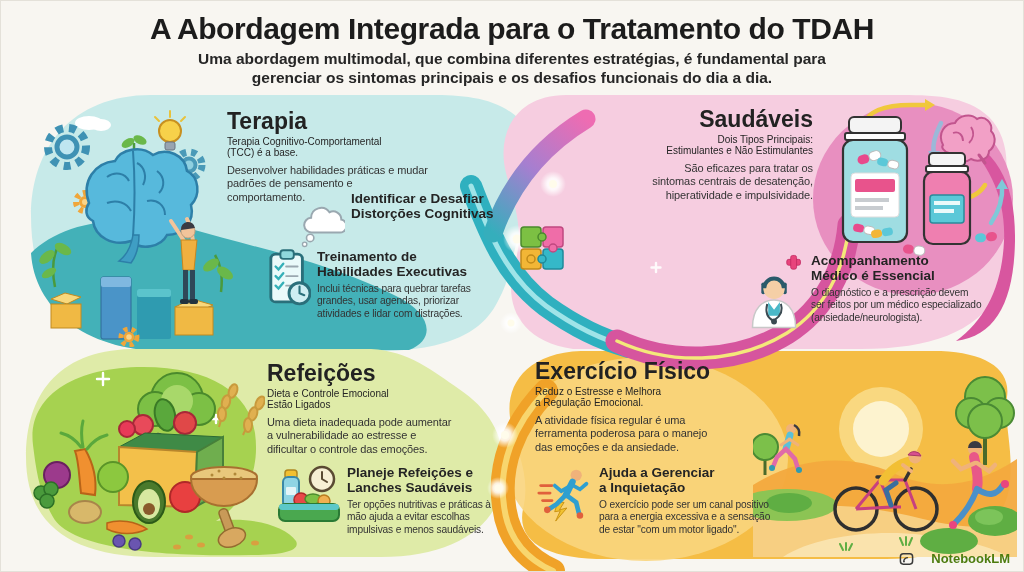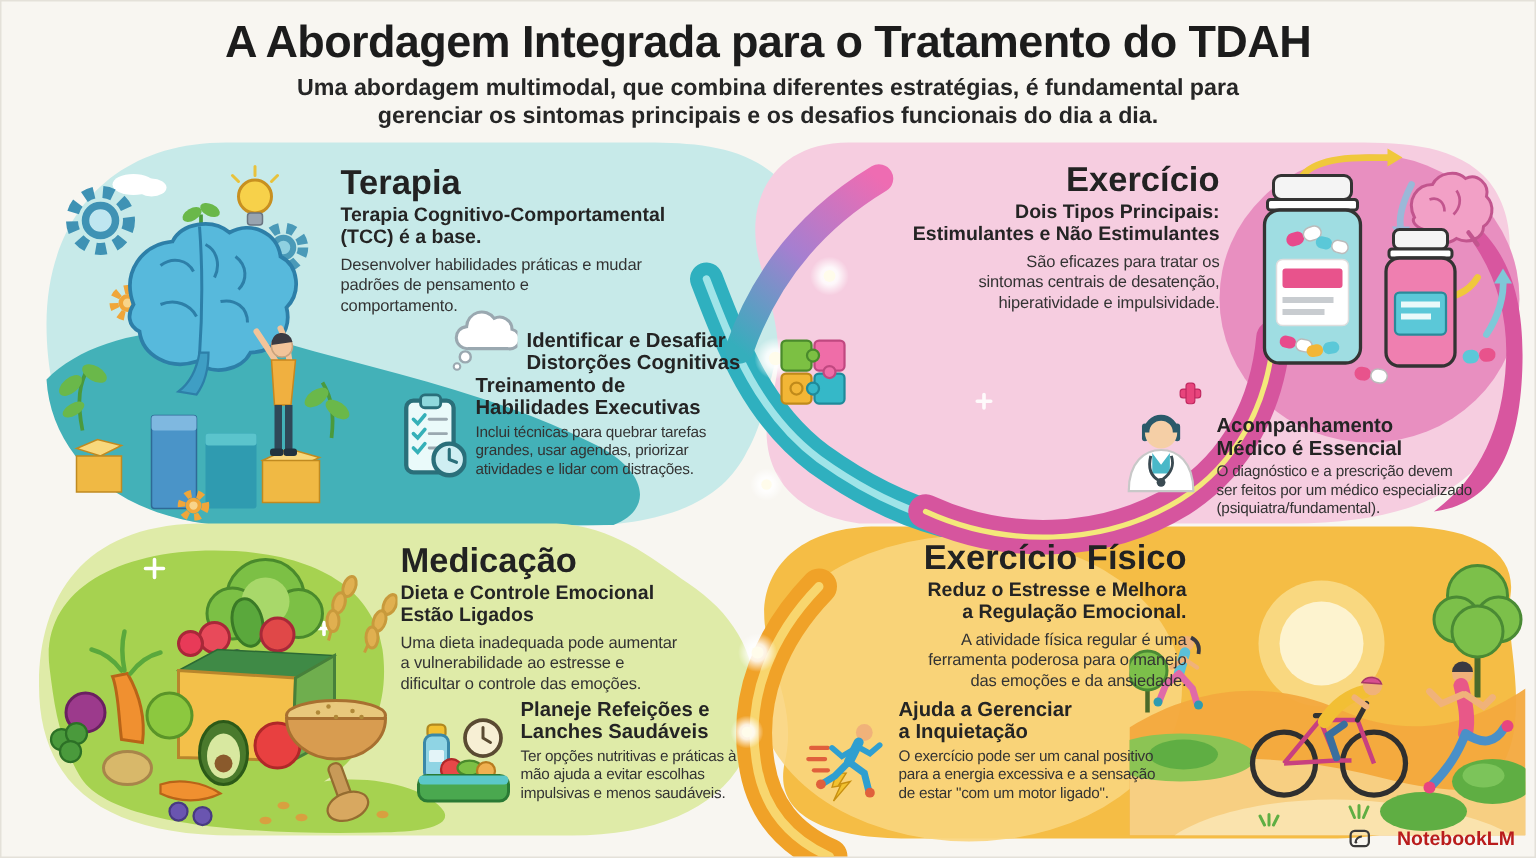"Exercício" h2 { text: Exercício -> Saudáveis }
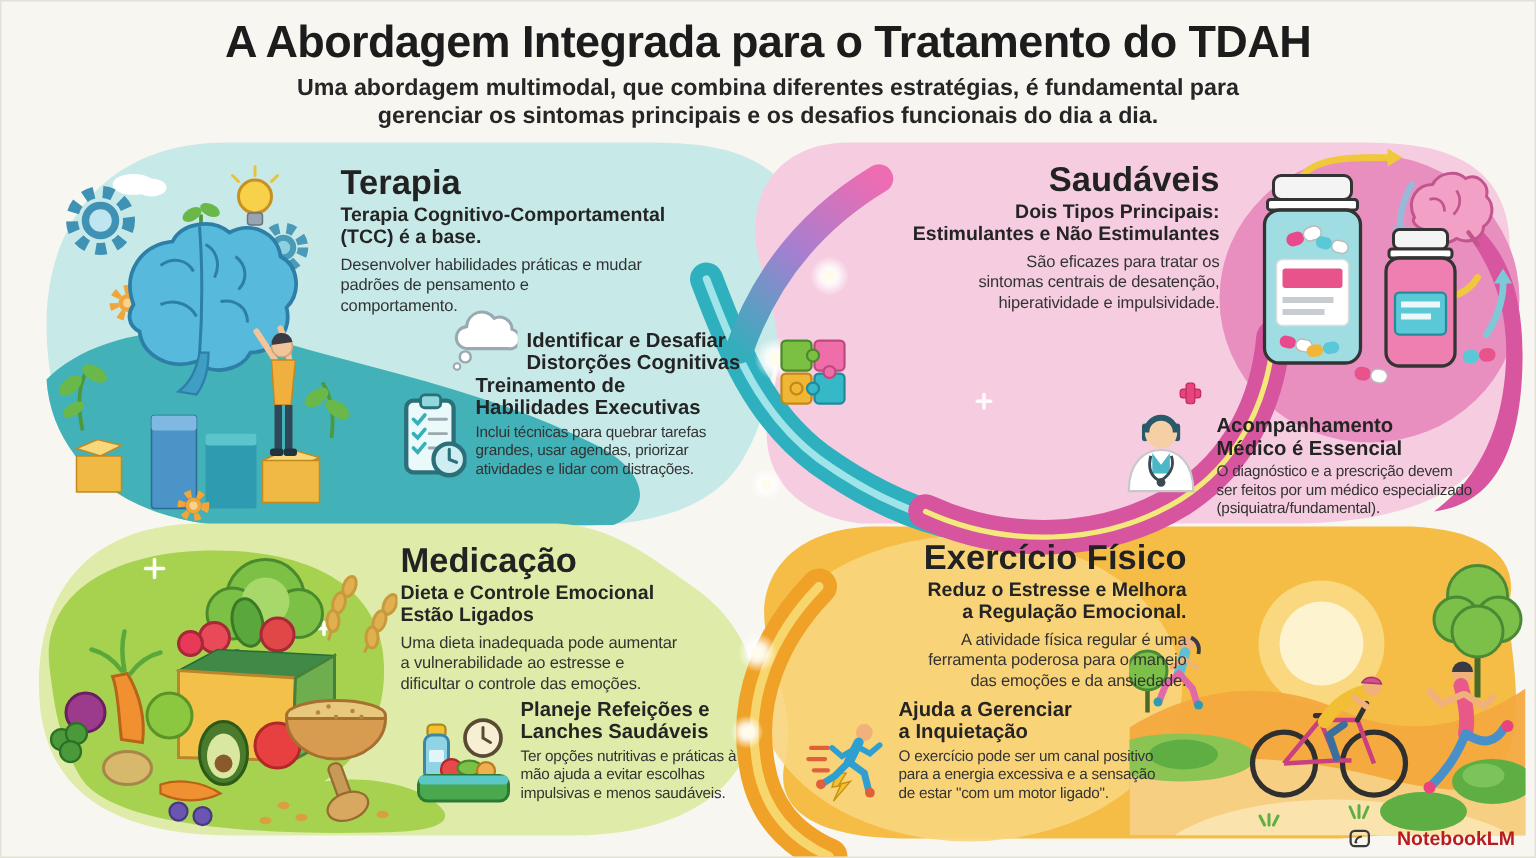"Terapia Cognitivo-Comportamental" .tx h3 { font-size: 13px -> 10px; font-weight: 700 -> 400 }
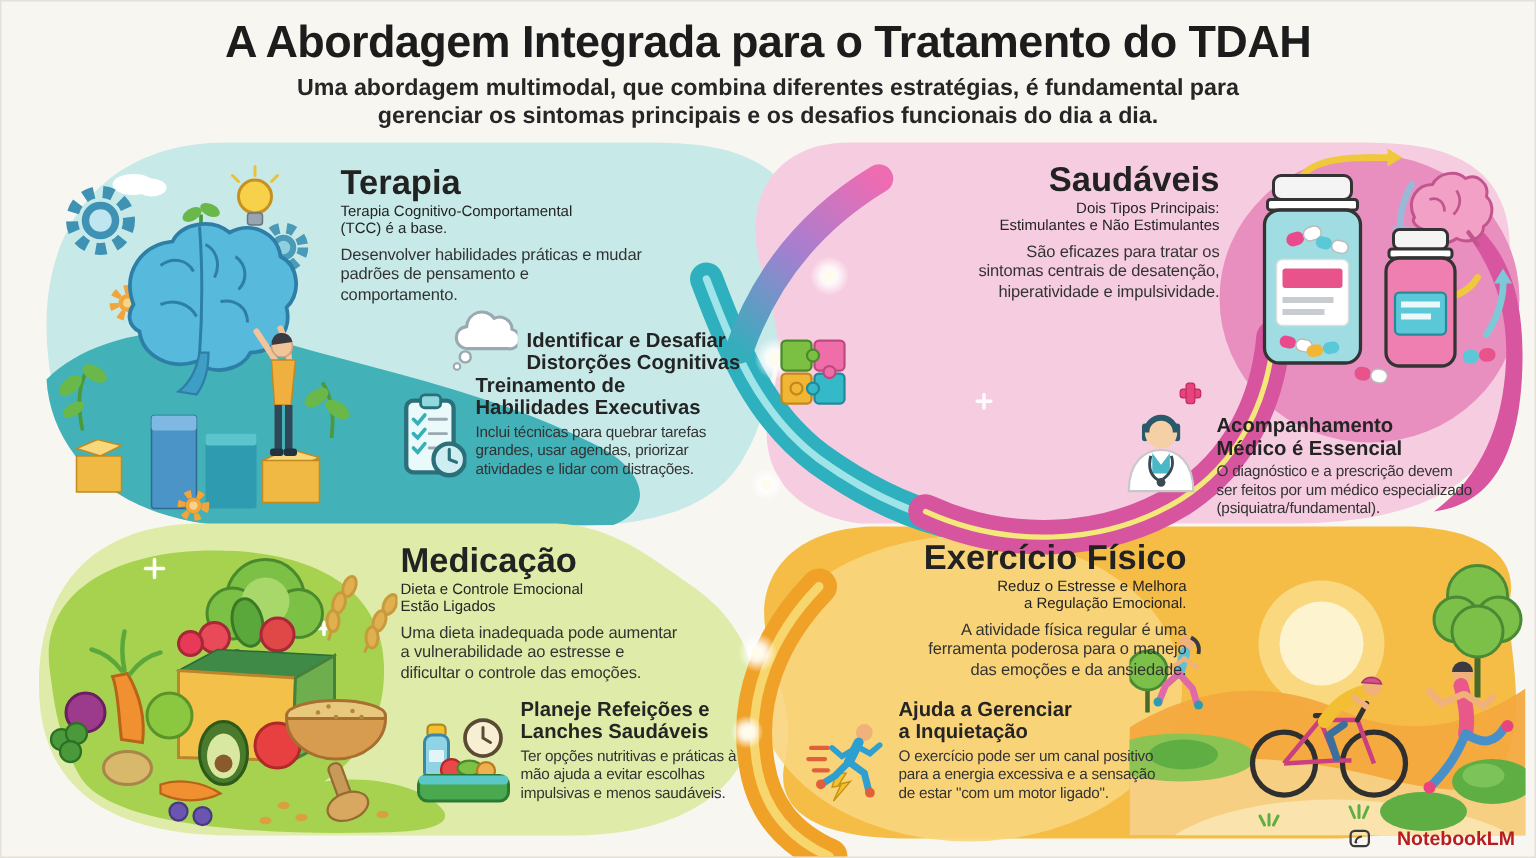"Identificar e Desafiar" .item { align-items: flex-end -> flex-start }
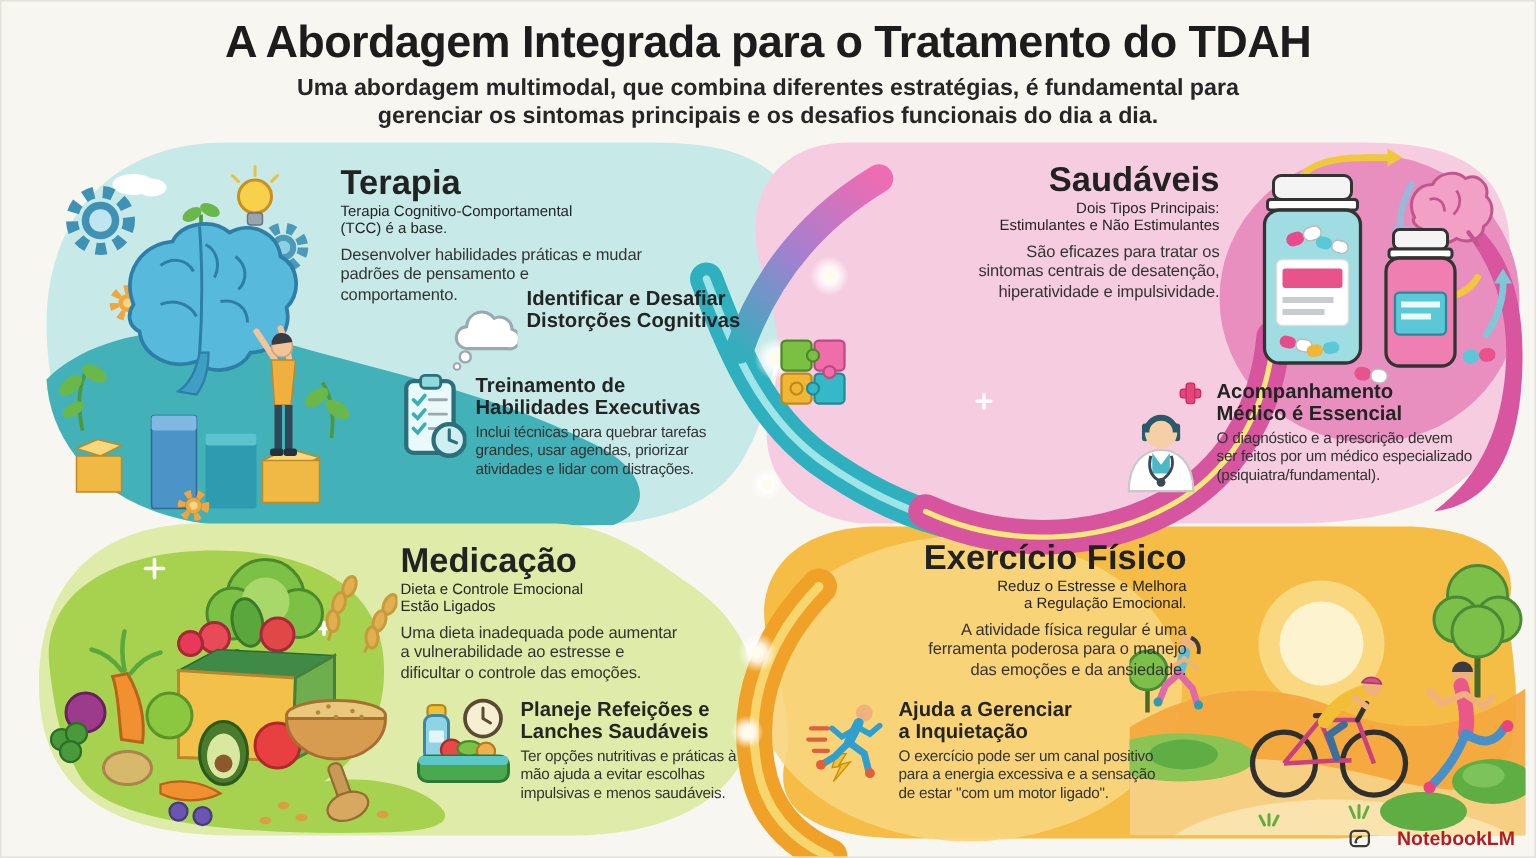"O diagnóstico e a prescrição" p { text: psiquiatra/fundamental -> ansiedade/neurologista }
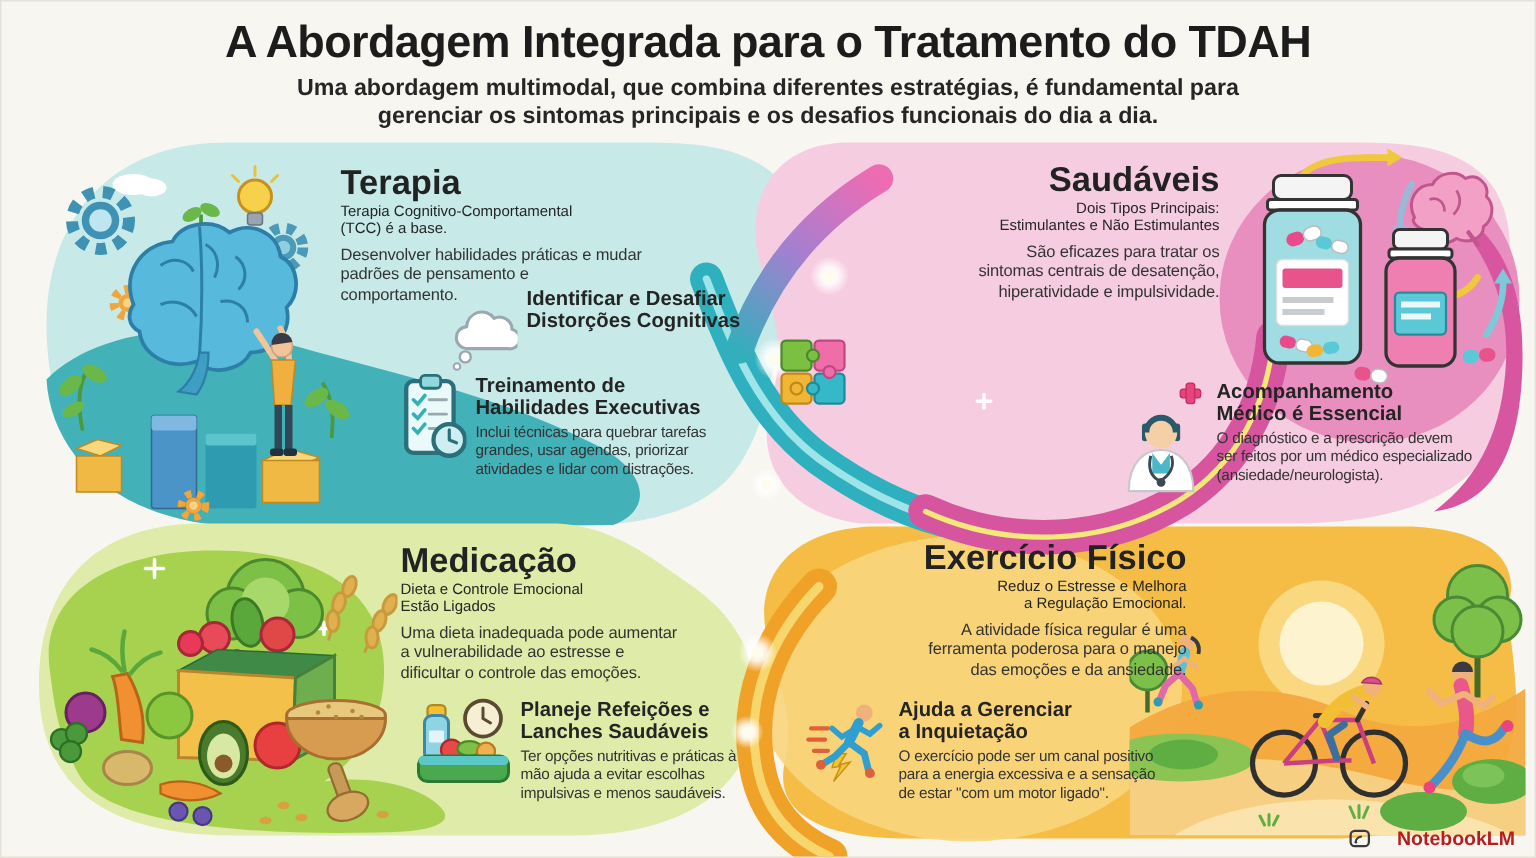"Medicação" h2 { text: Medicação -> Refeições }
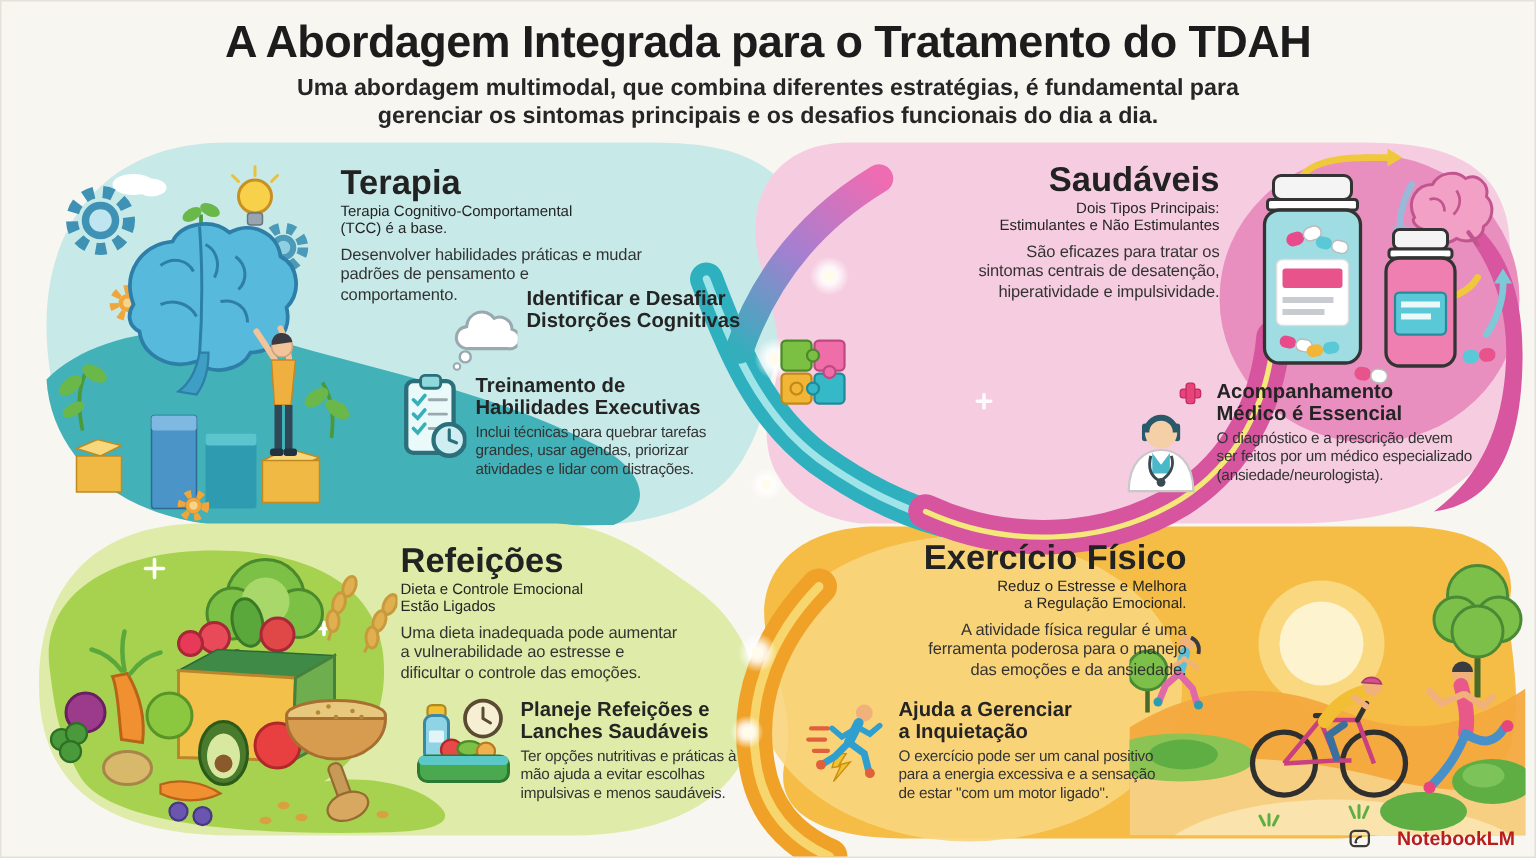"Exercício Físico" .center { text-align: right -> left }
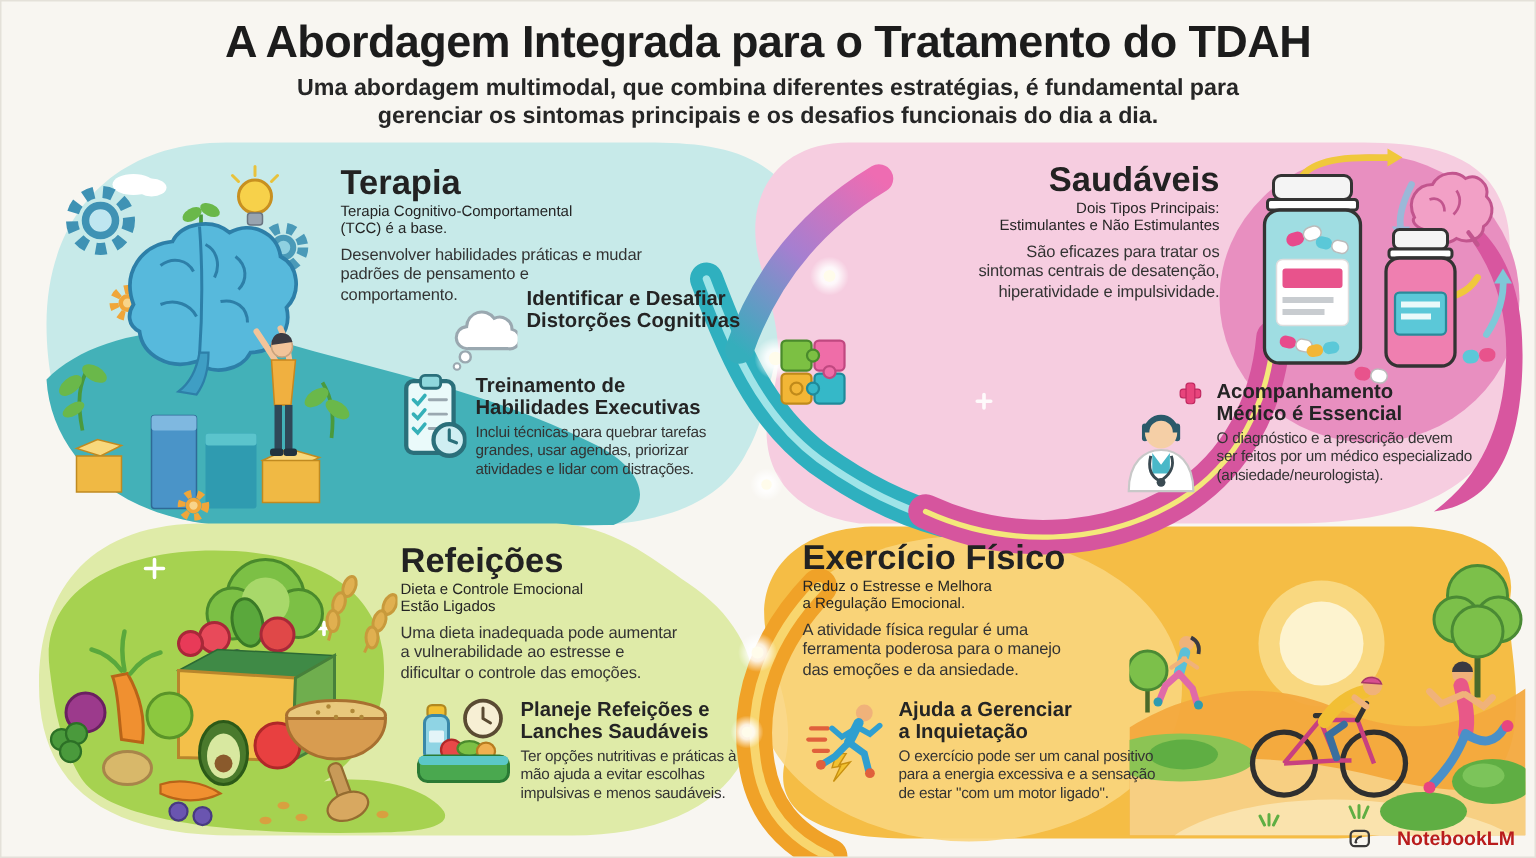"NotebookLM" .ftr { color: #b91c1c -> #4d7c0f }
